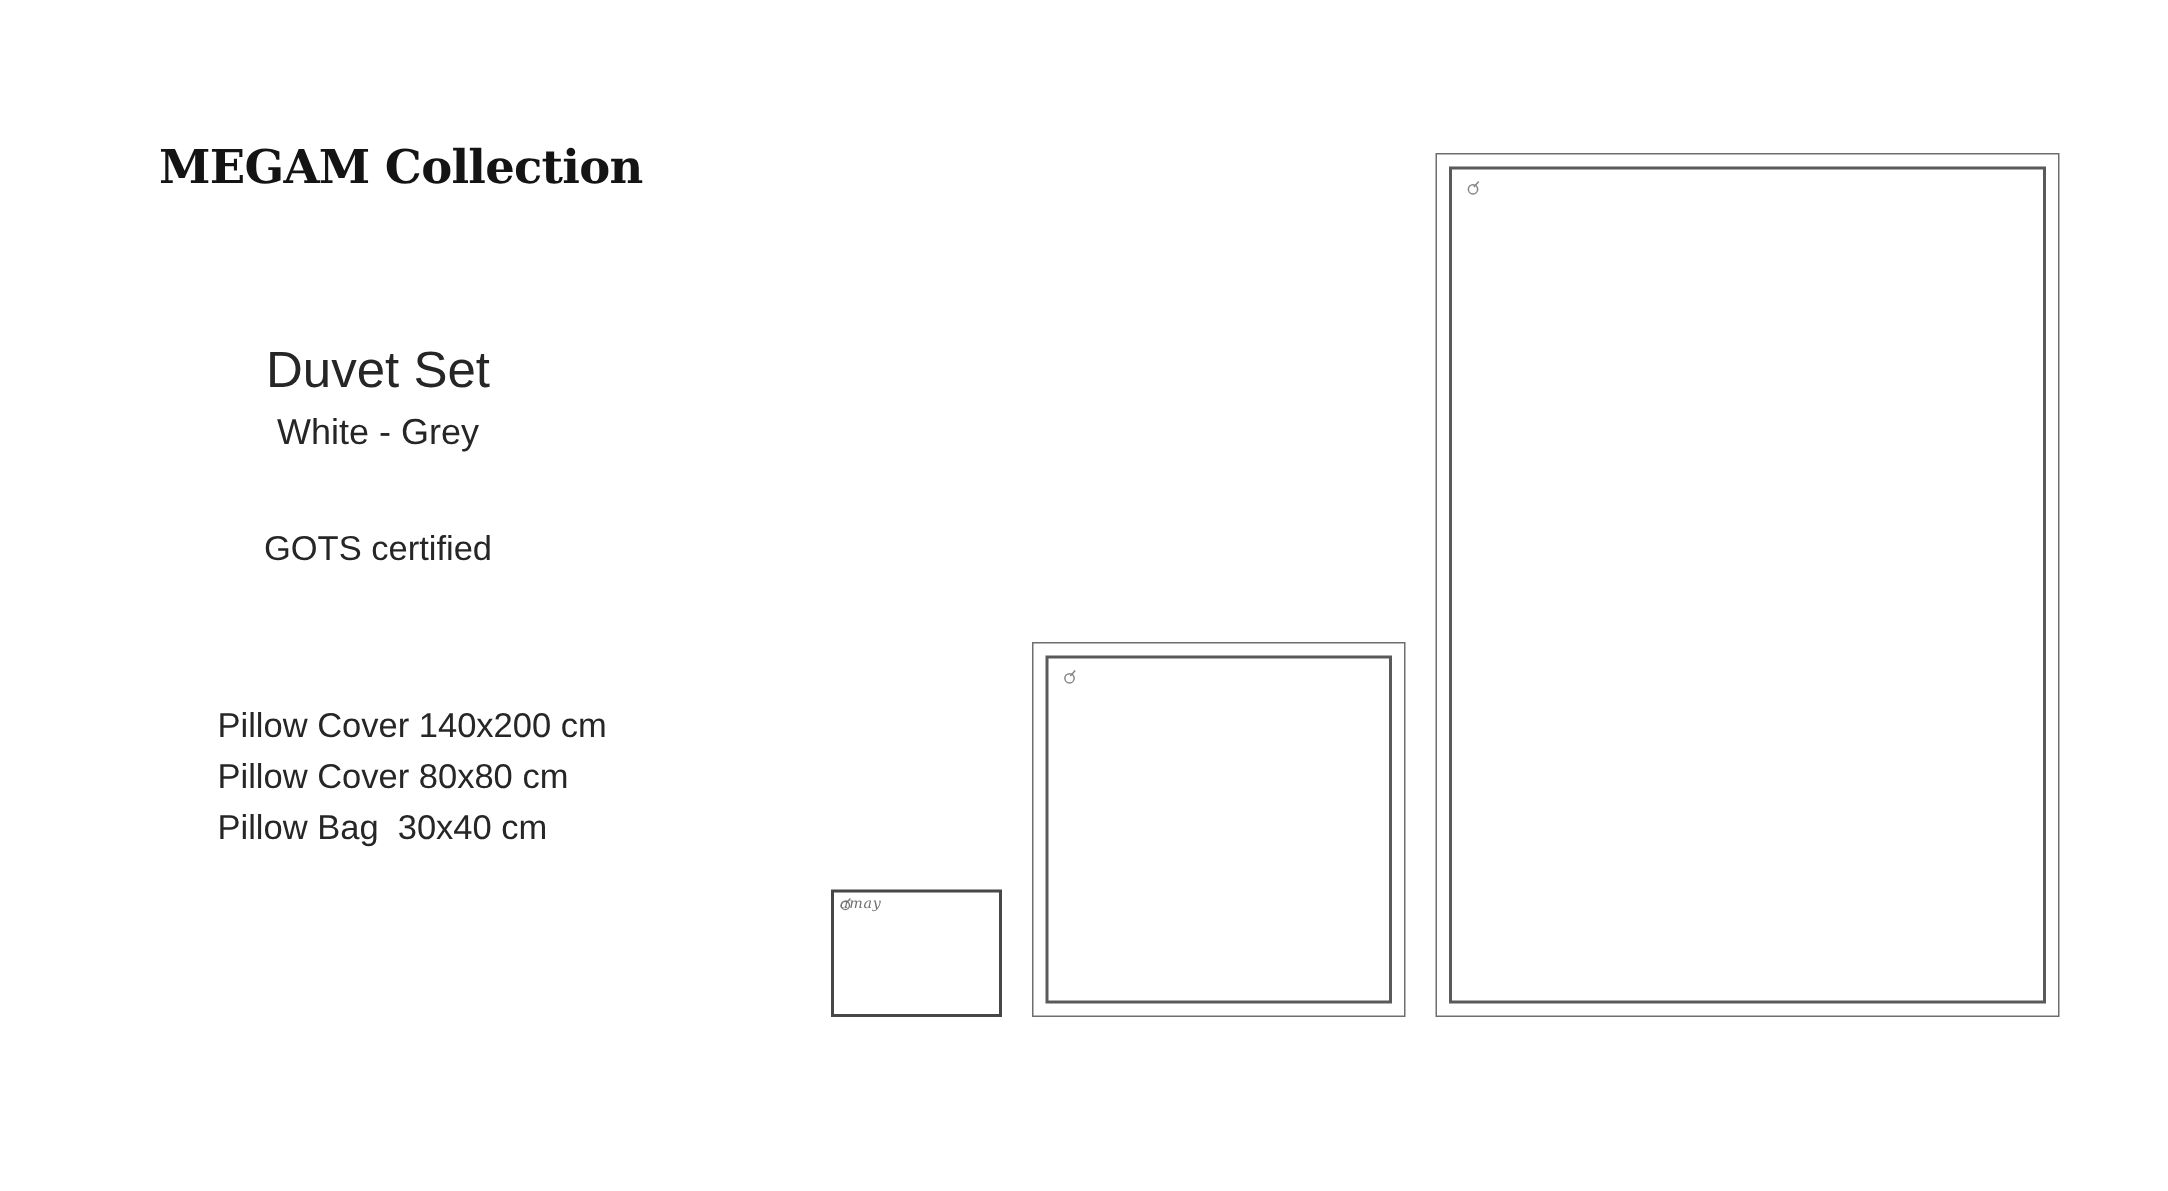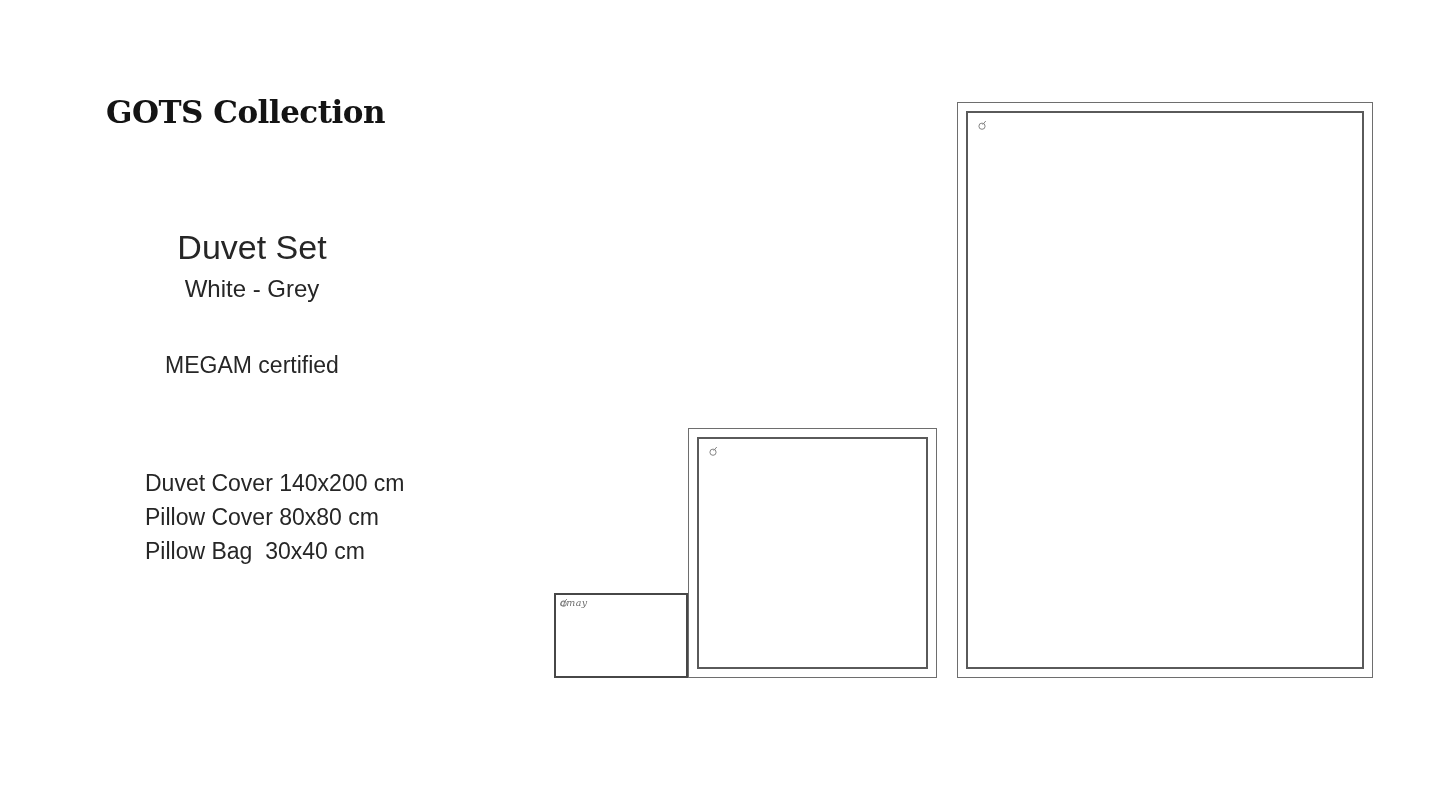"GOTS Collection" div.collection-title { text: GOTS -> MEGAM }
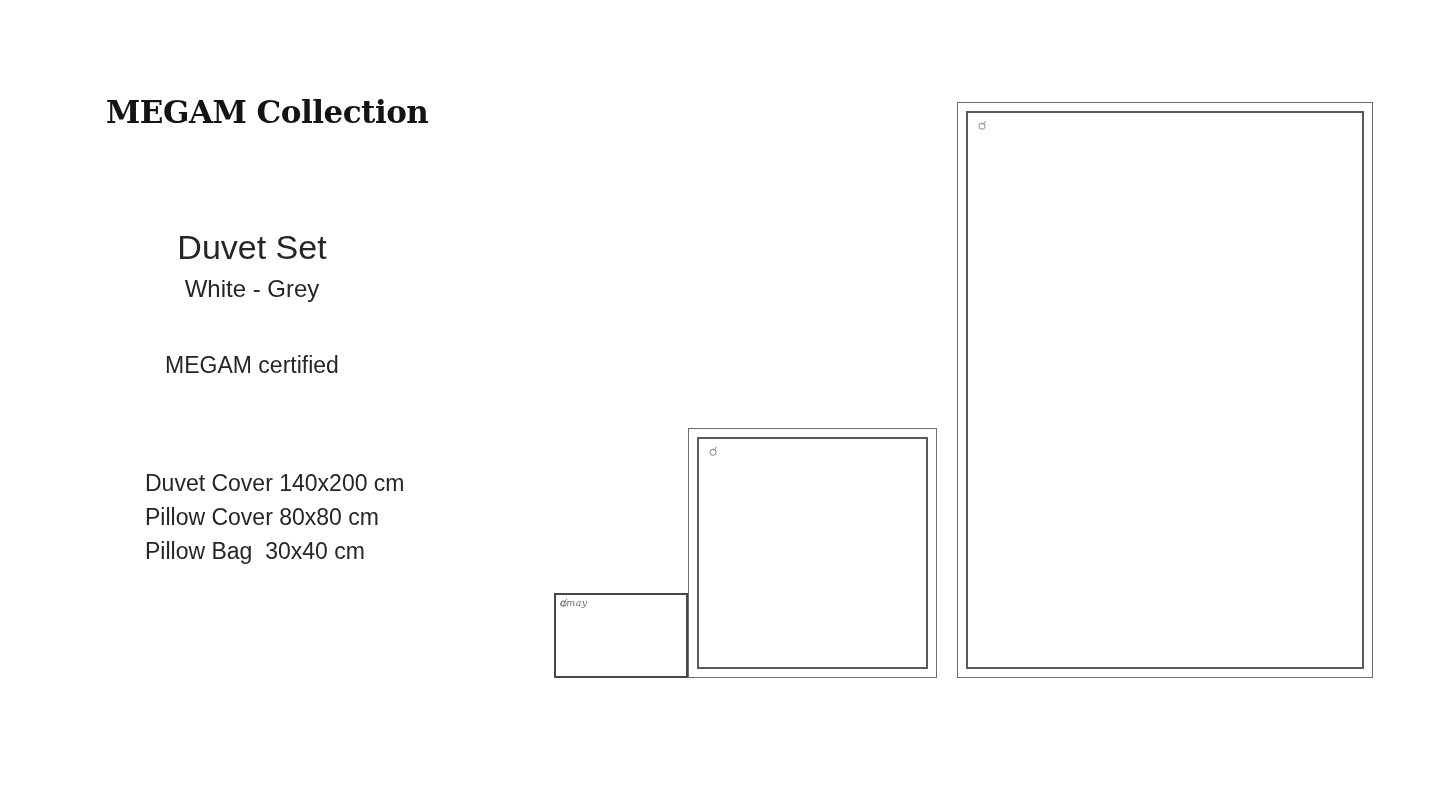"MEGAM certified" div { text: MEGAM -> GOTS }
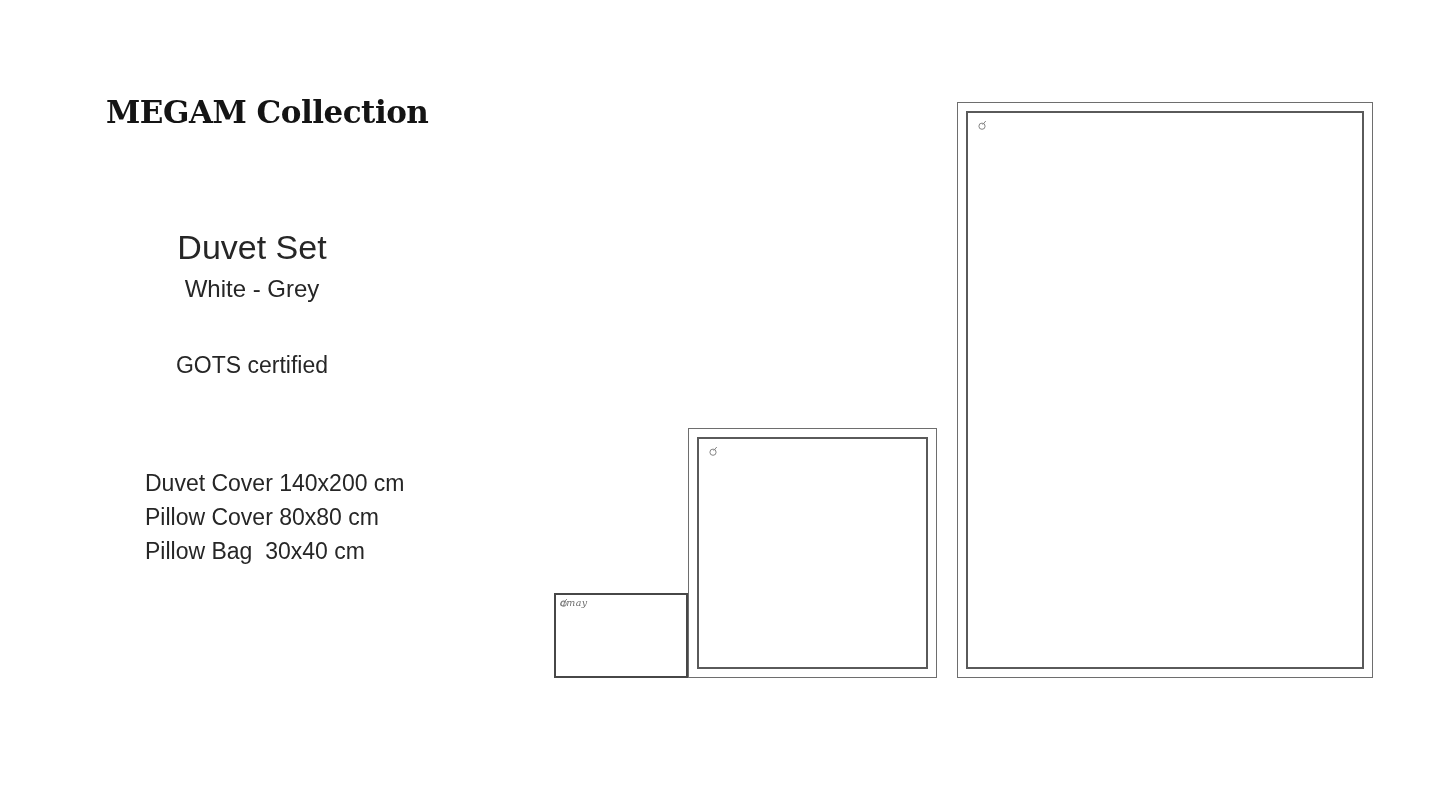"Duvet Cover 140x200 cm" div { text: Duvet -> Pillow }
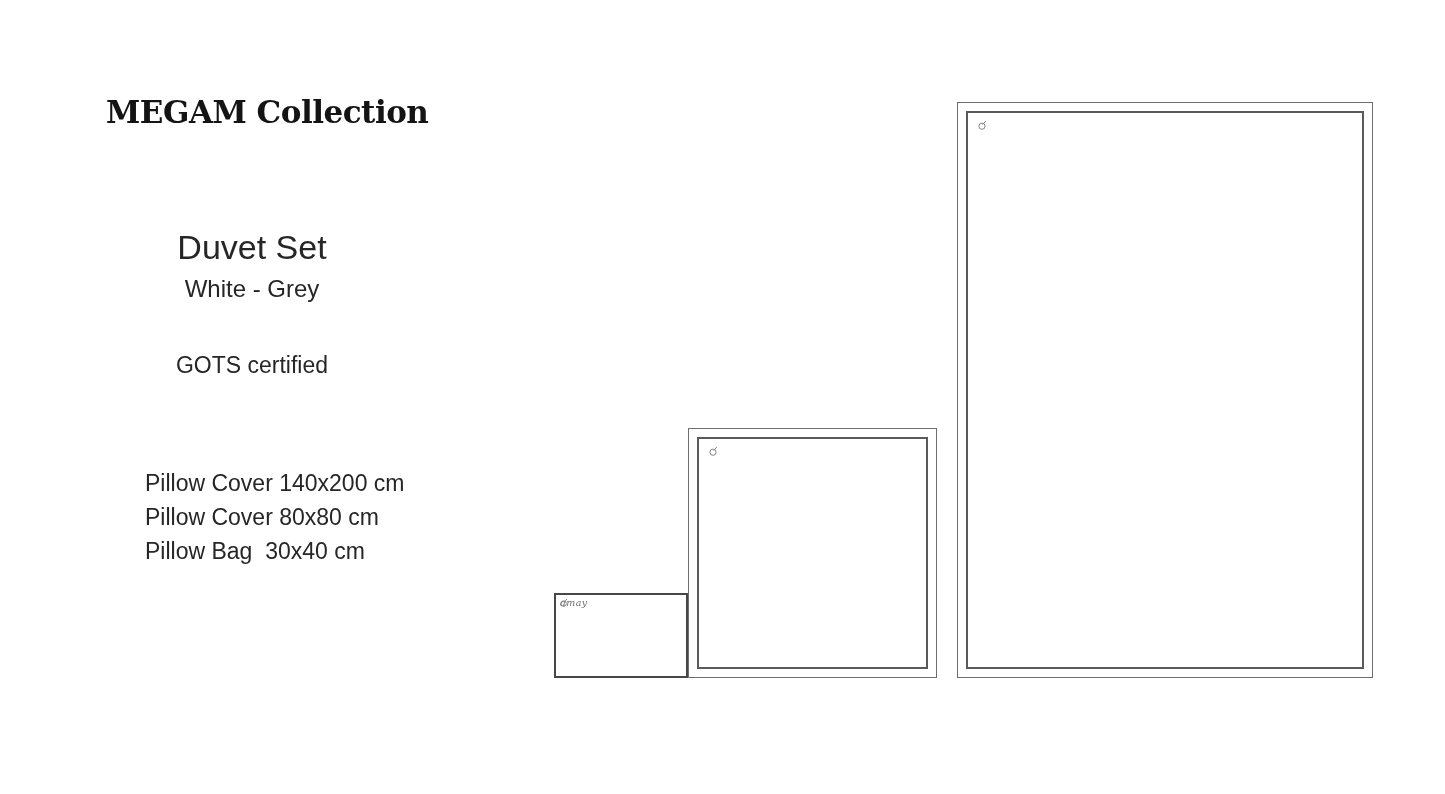"amay" .rect-storage { width: 134px -> 114px }
